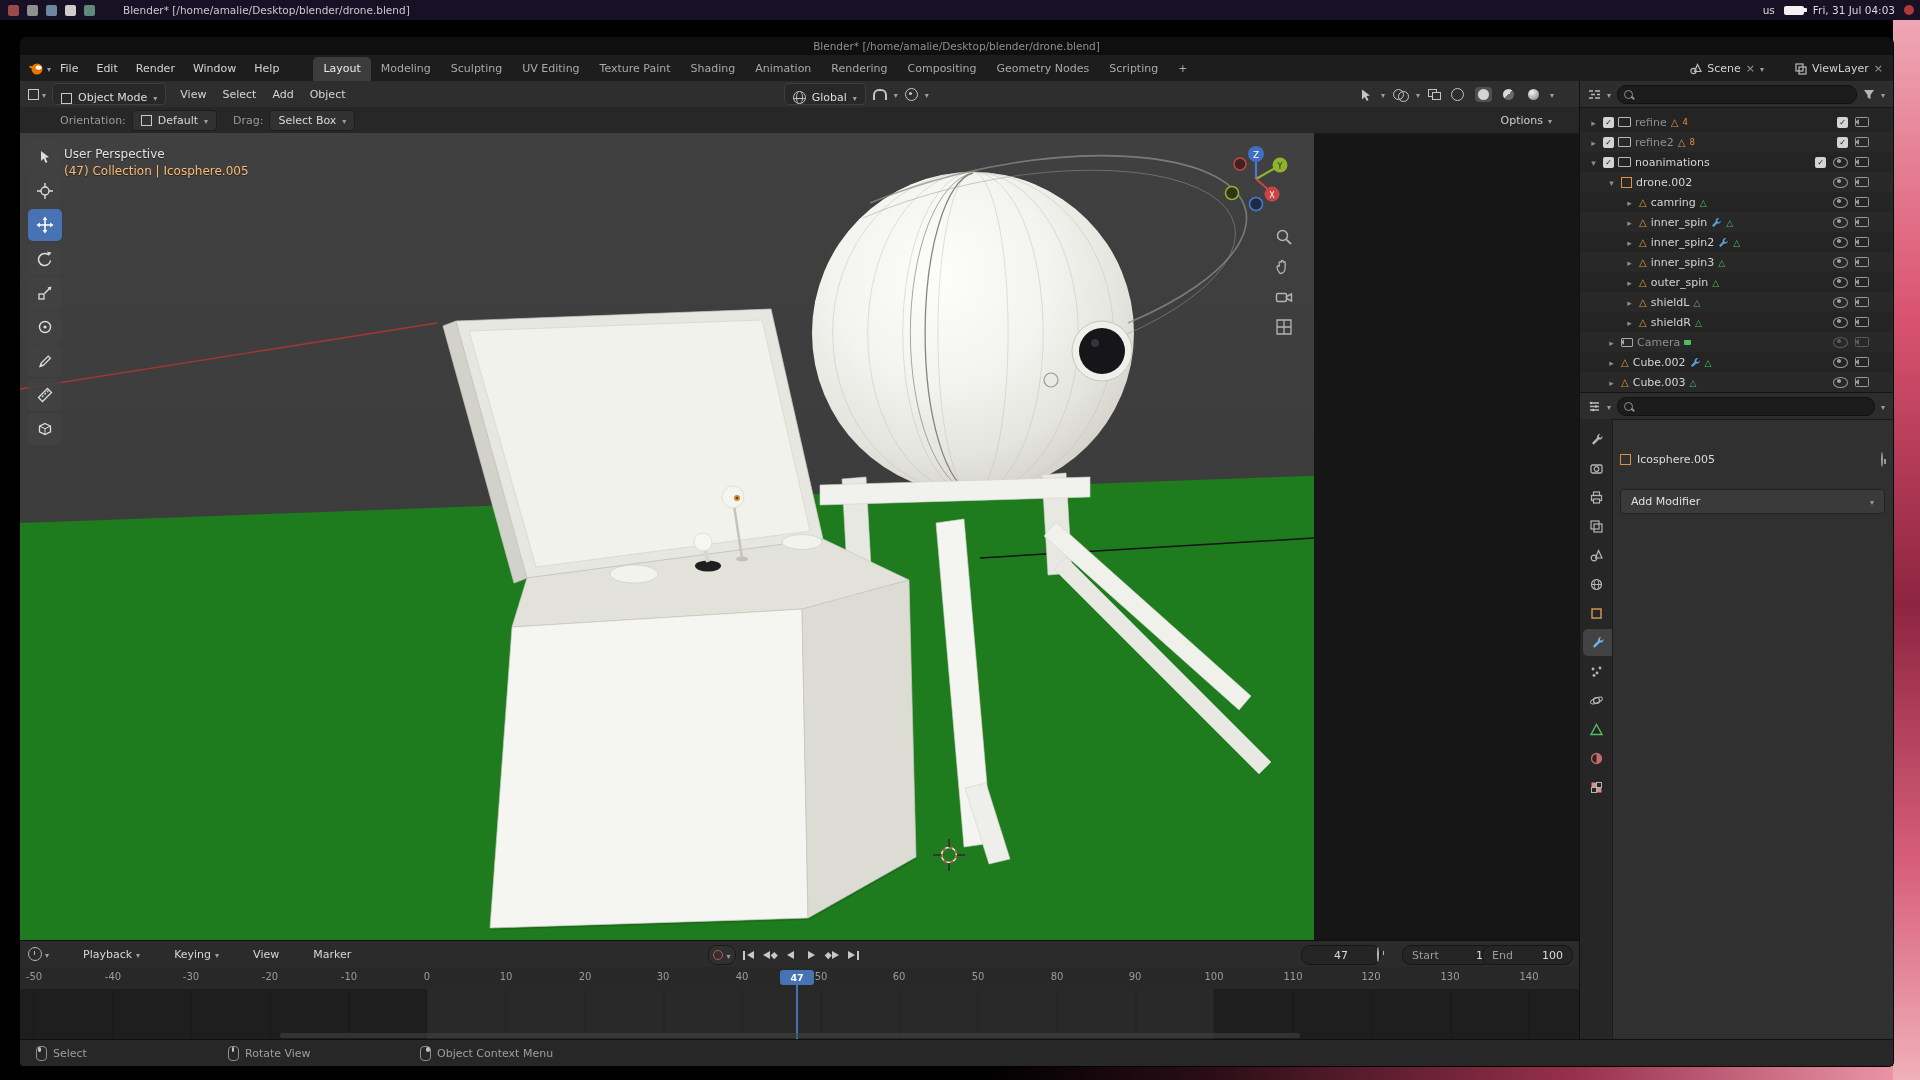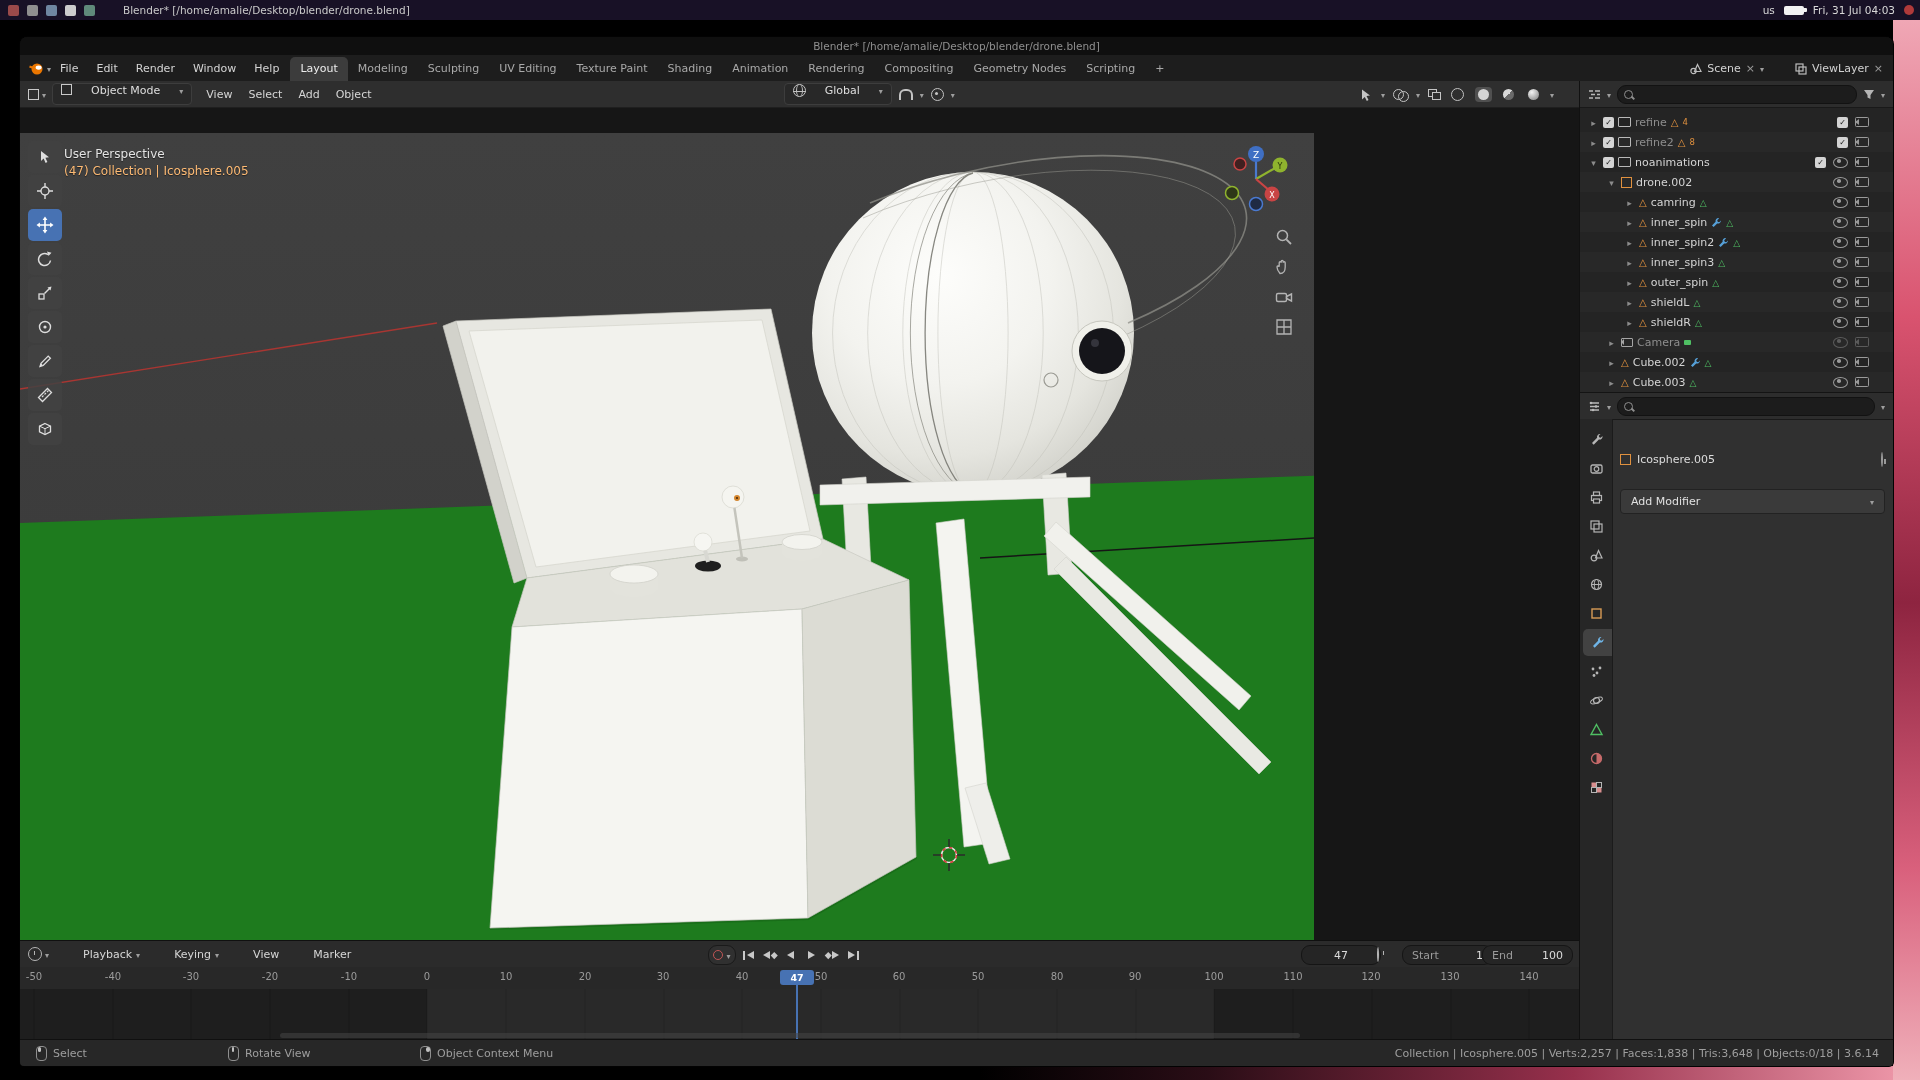"Layout" #tabs { margin-left: 2px -> 25px }
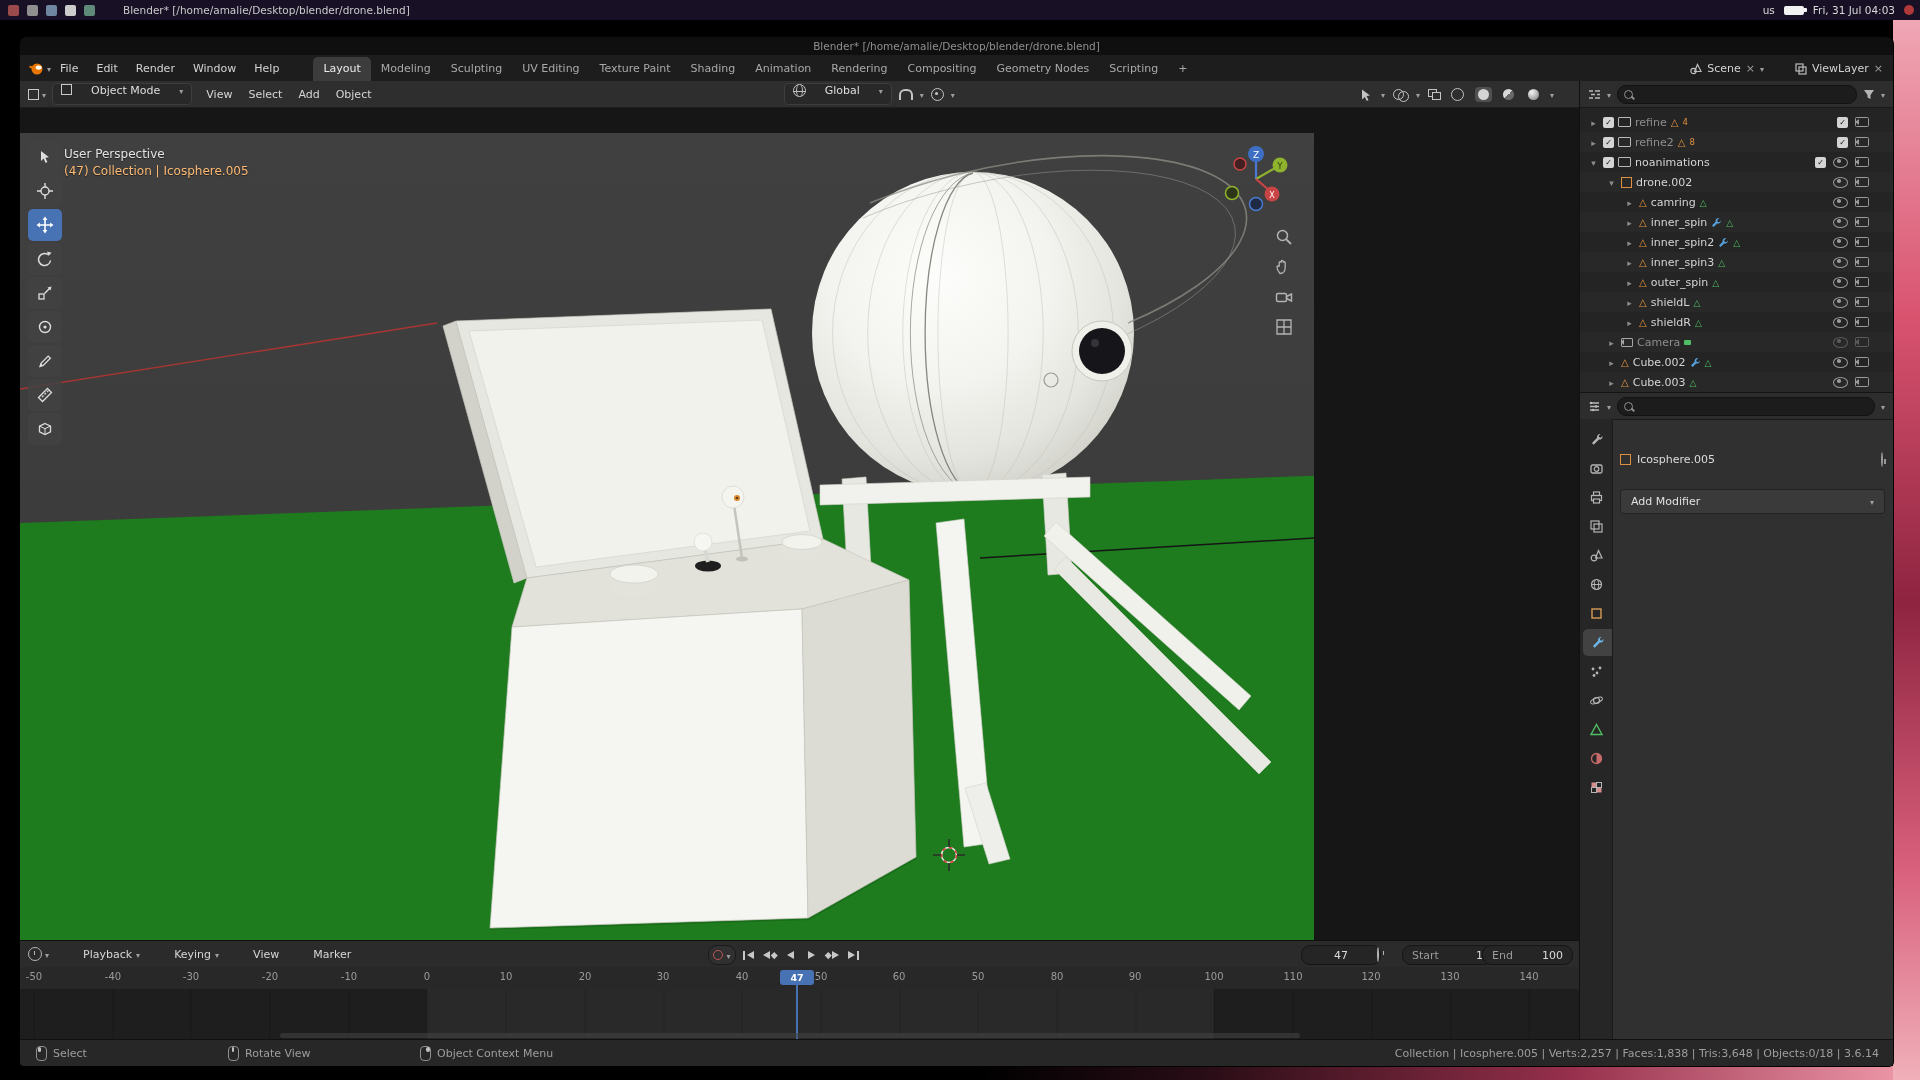"Object Mode" .pill { align-items: flex-start -> flex-end; gap: 19px -> 6px }
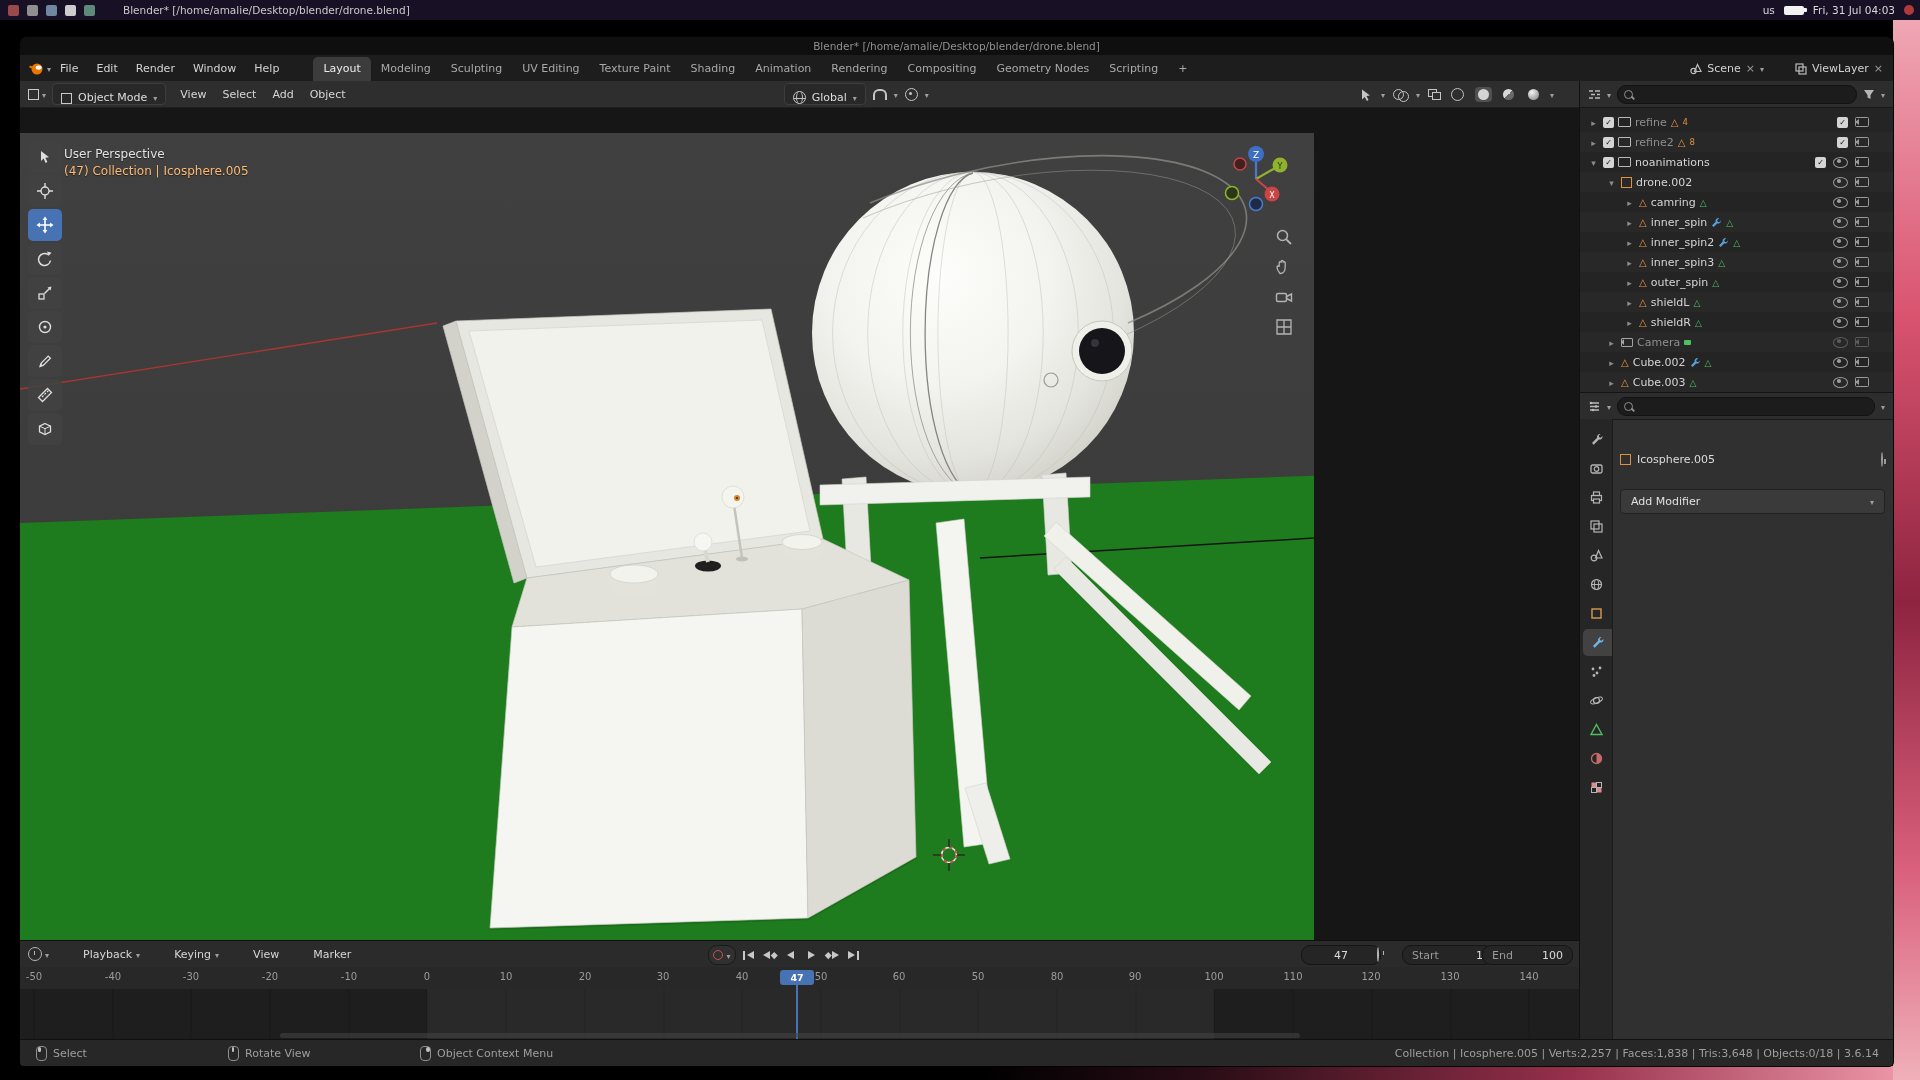"Orientation:" div { html: none -> <div> <span>Orientation:</span> <span> <span></span> <span>Default</span> <span></span> </span> <span>Drag:</span> <span> <span>Select Box</span> <span></span> </span> <span></span> <span> <span>Options</span> <span></span> </span> </div> }
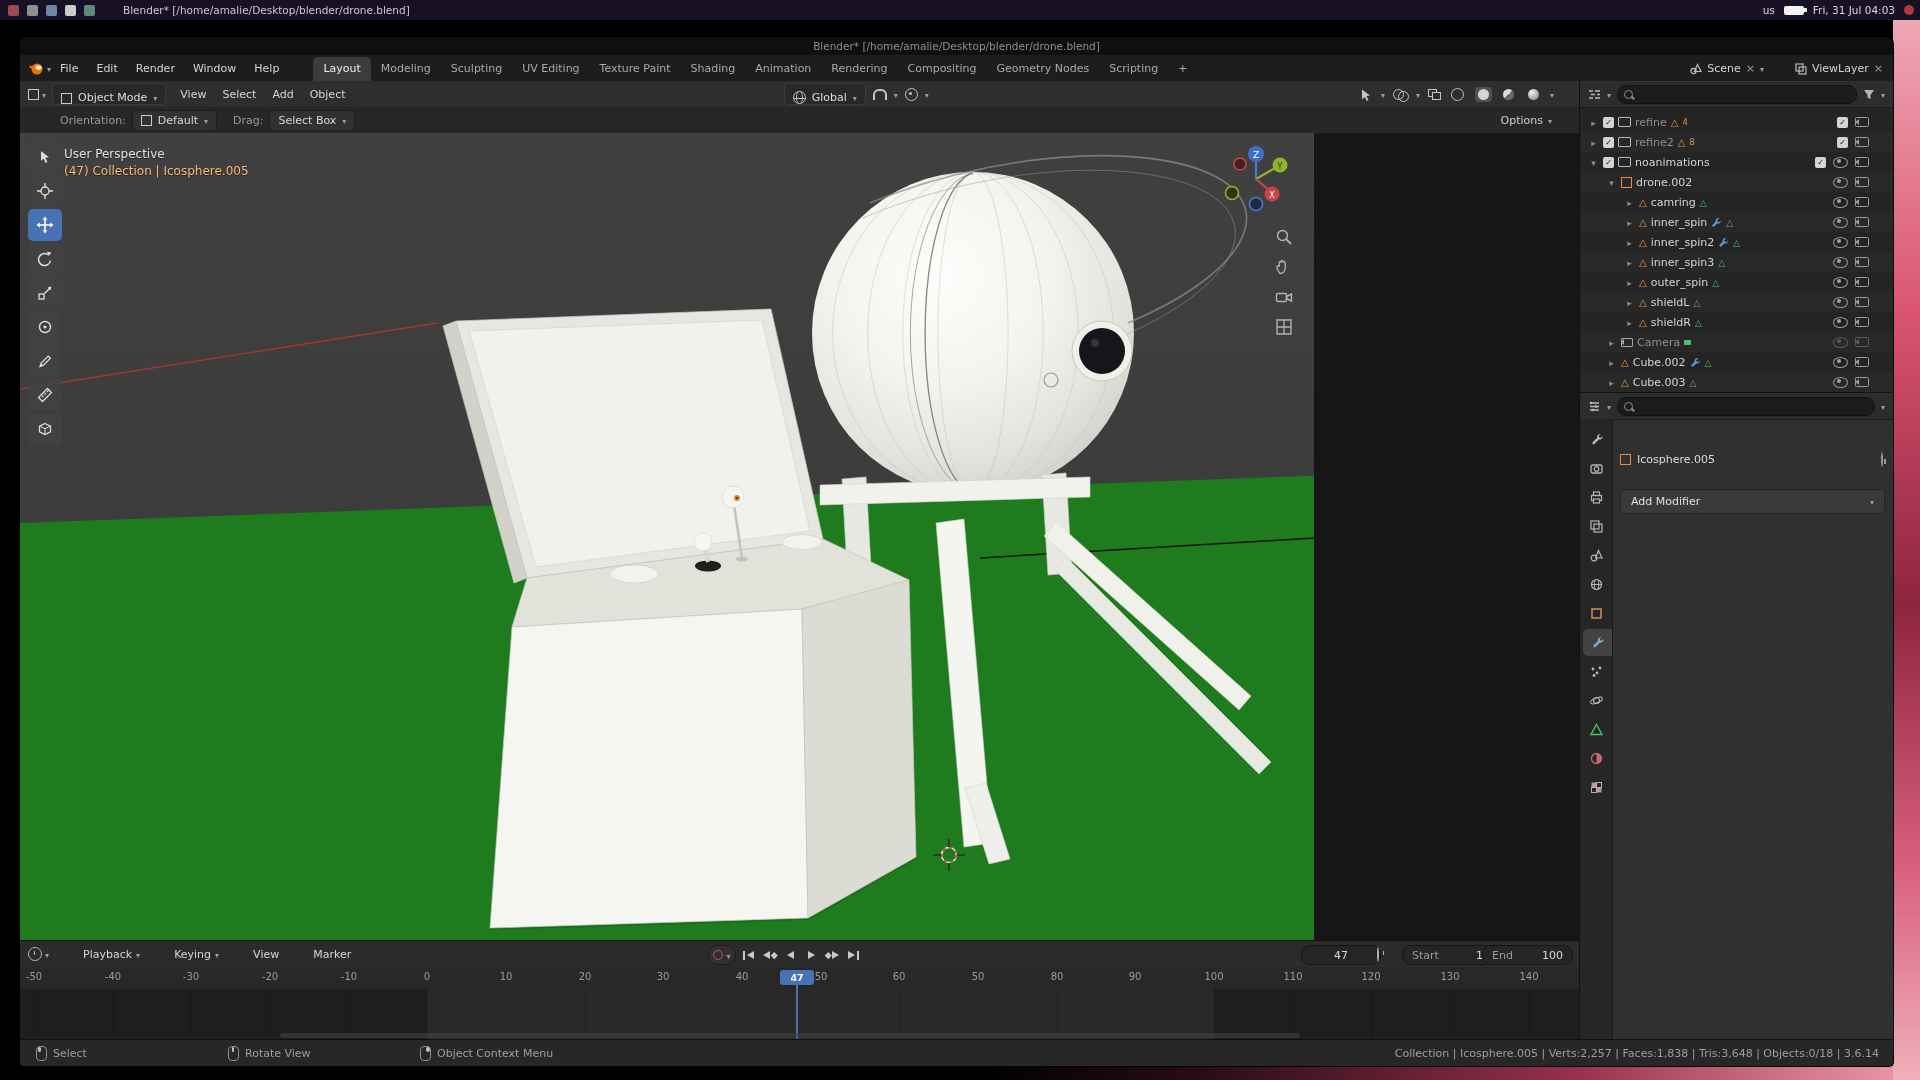"Collection | Icosphere.005 | Verts:2,257" span { html: <span>Collection | Icosphere.005 | Verts:2,257 | Faces:1,838 | Tris:3,648 | Objects:0/18 | 3.6.14</span> -> none }
